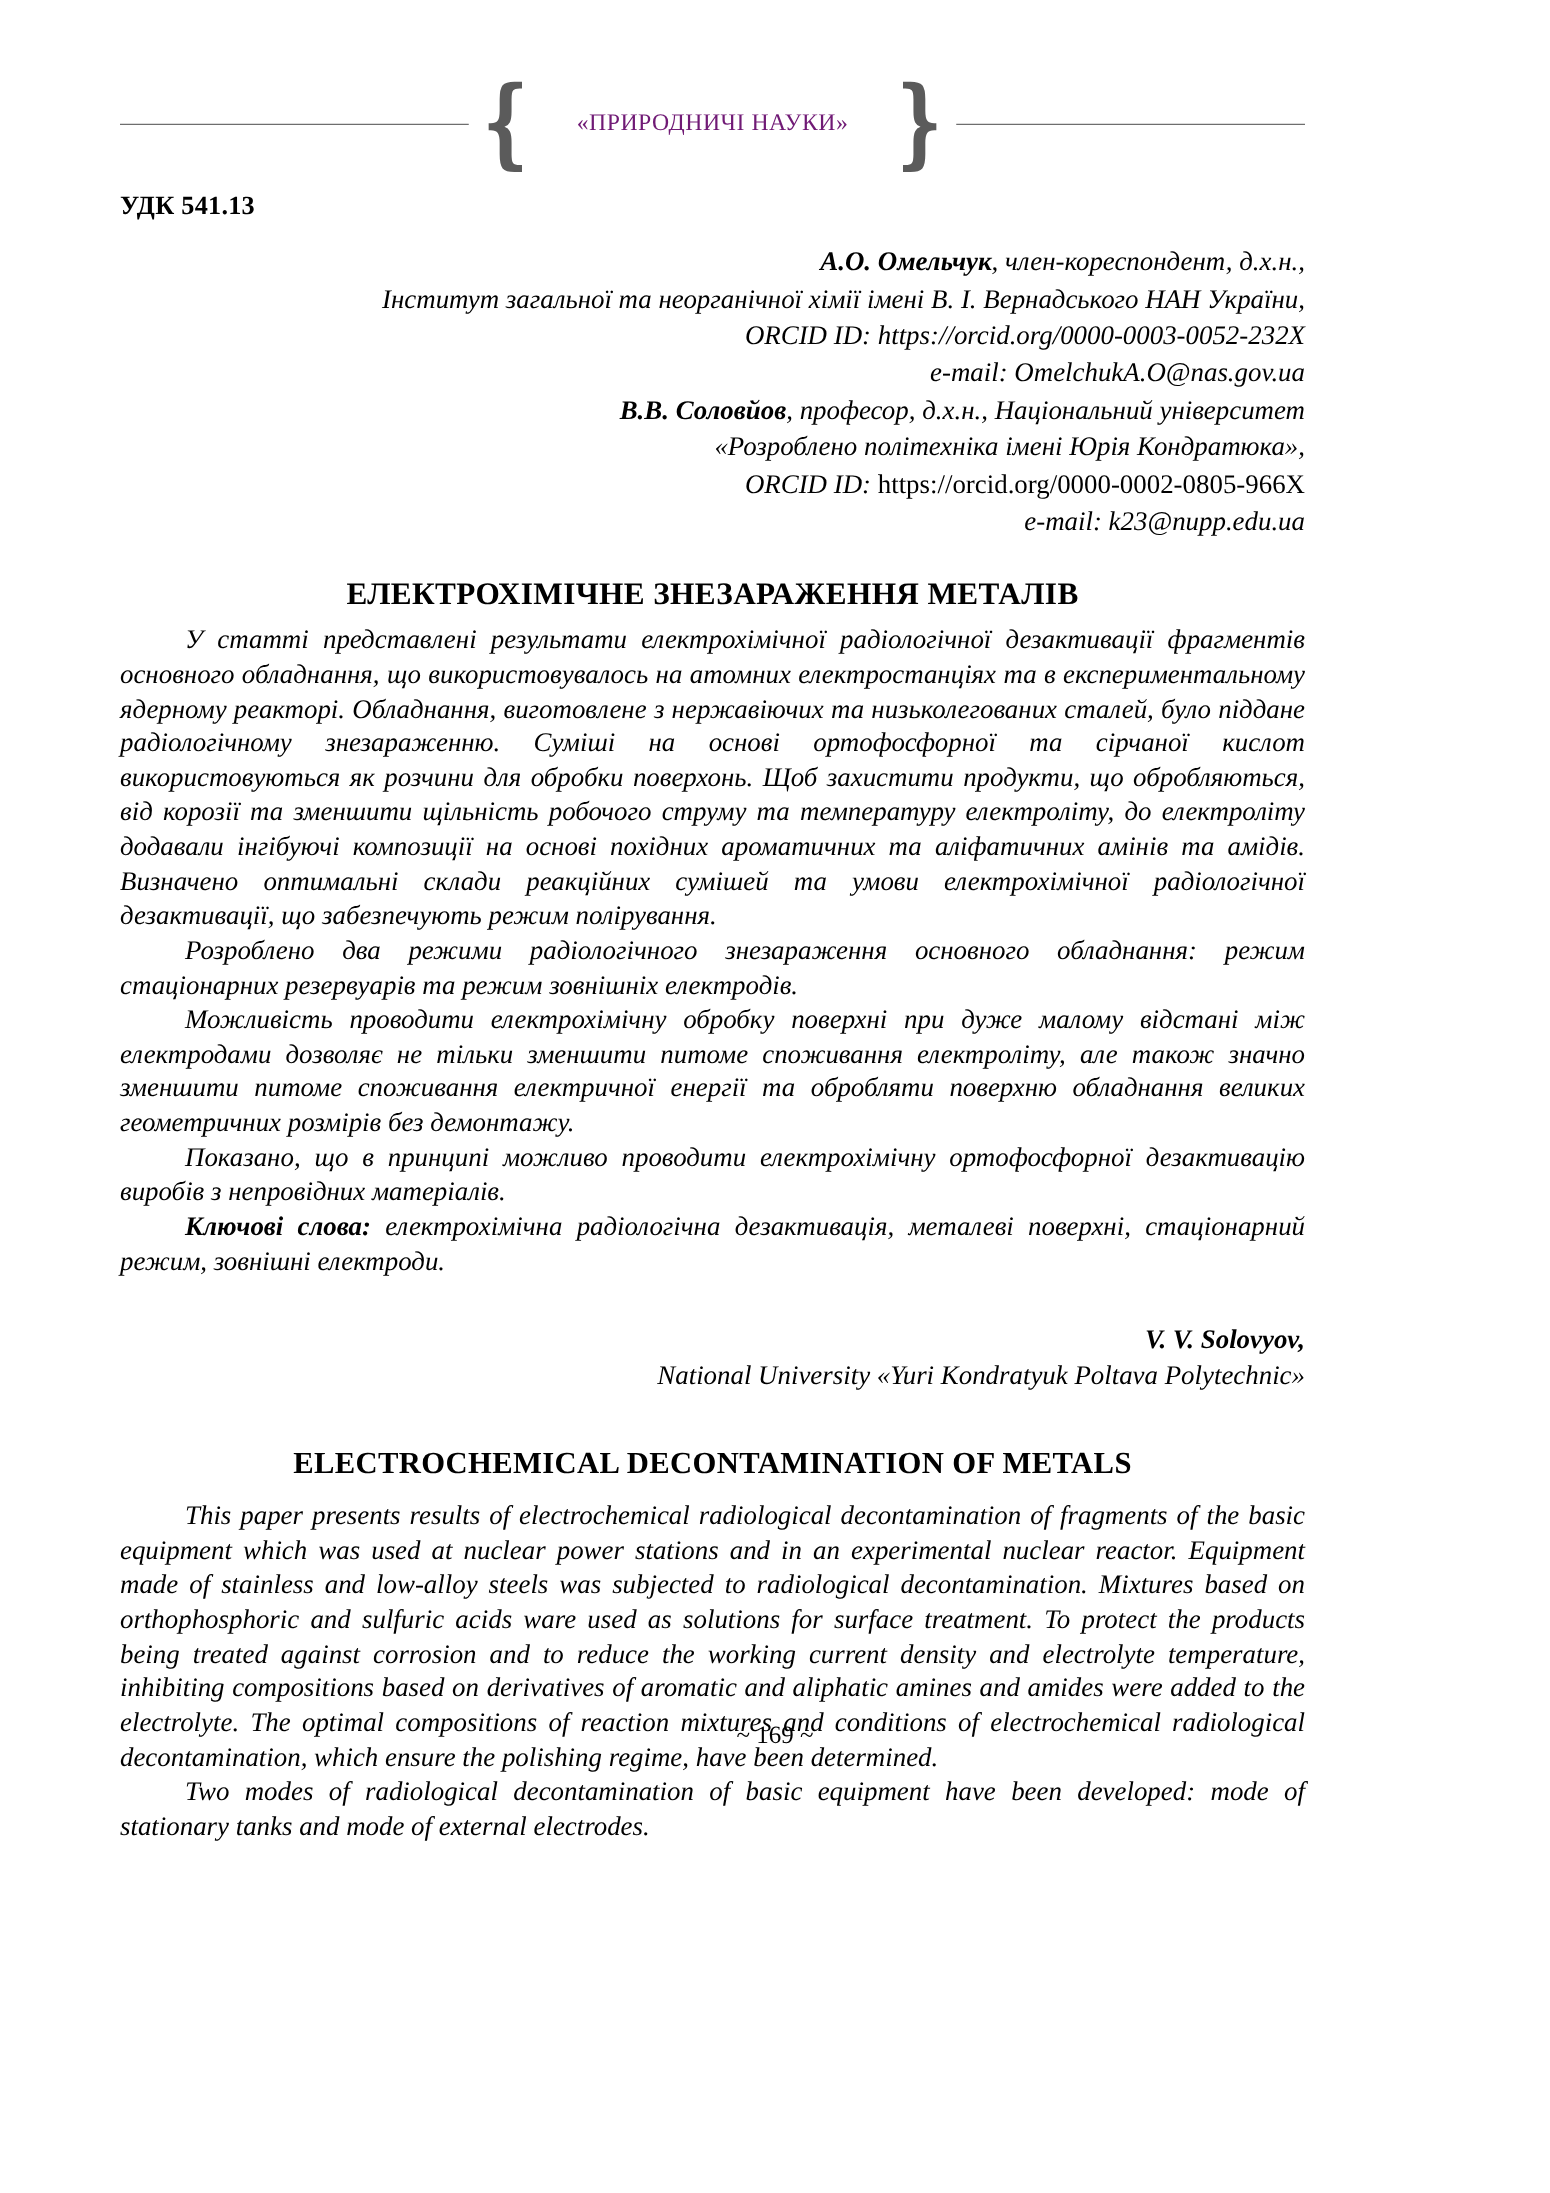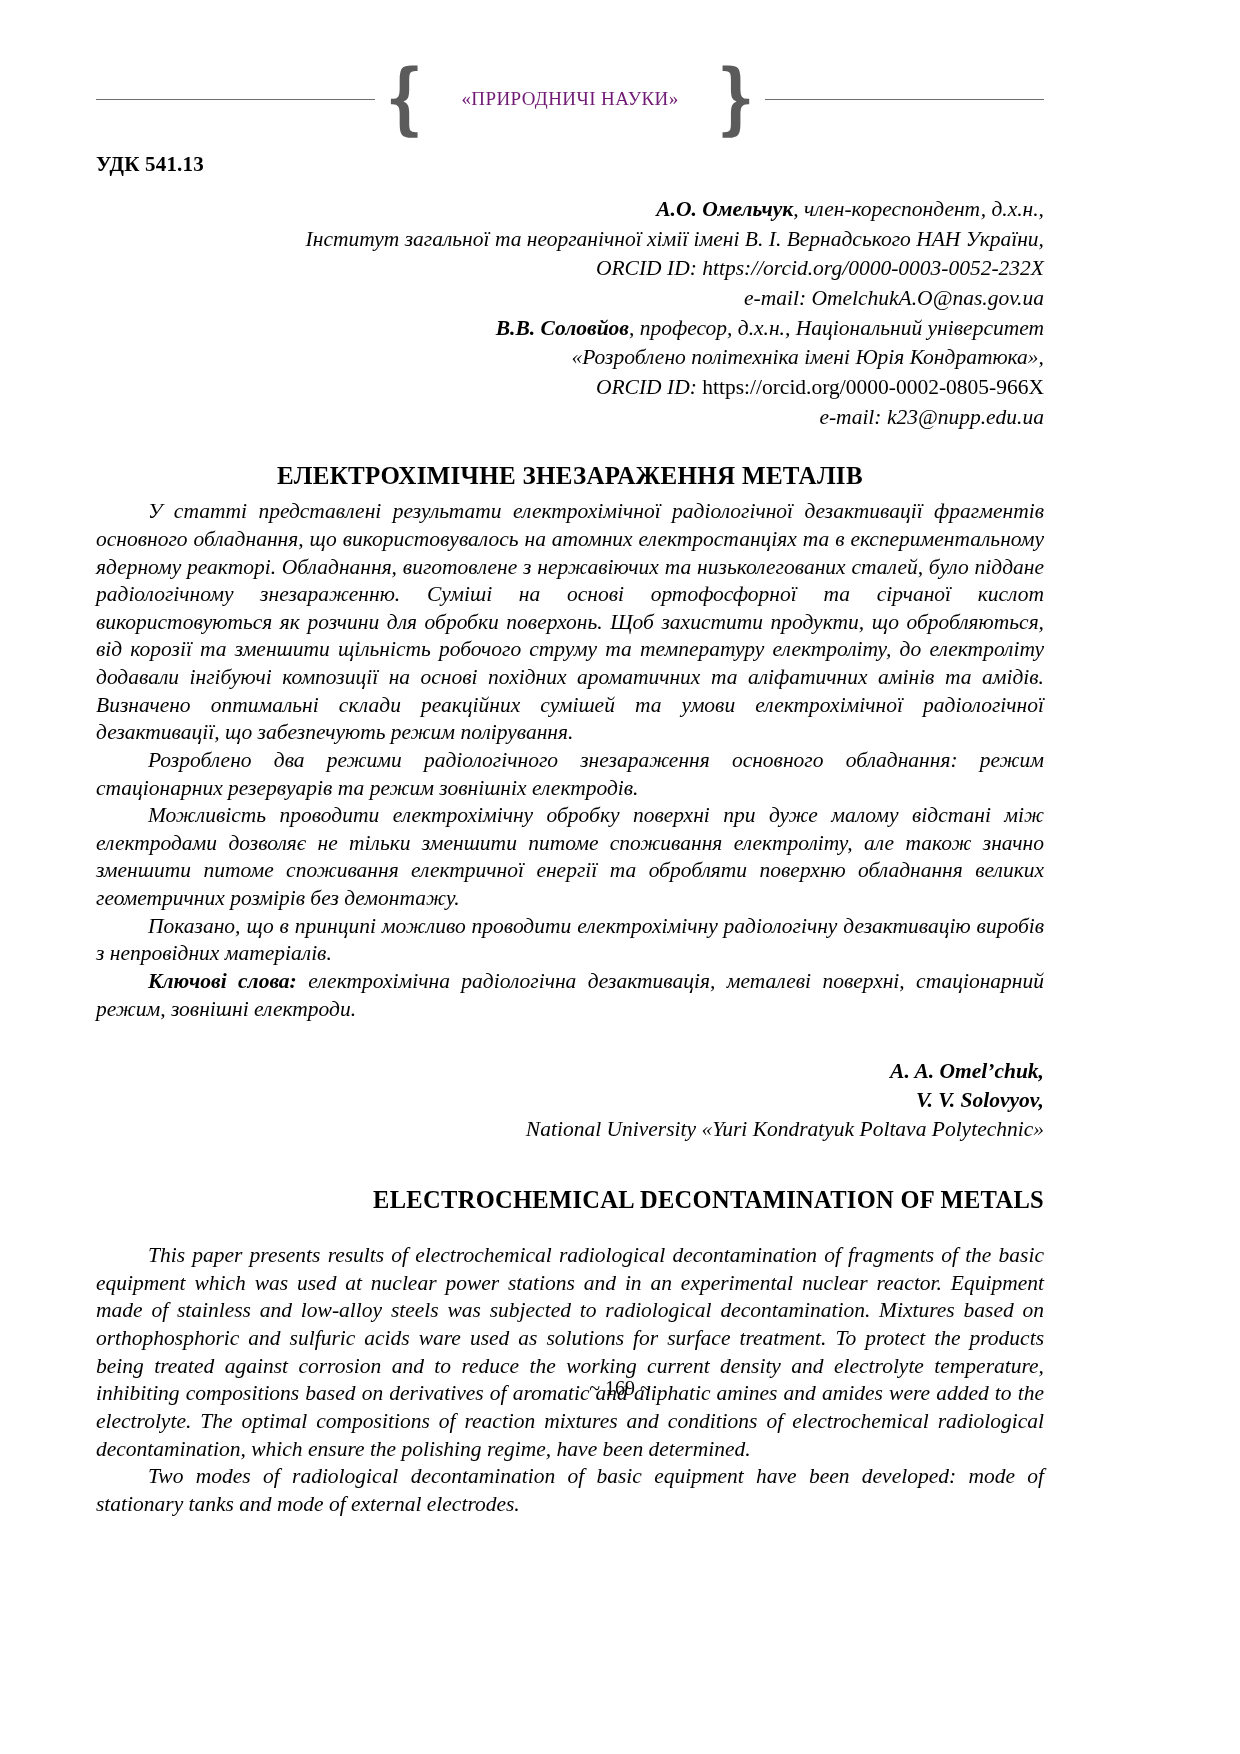"Показано, що в принципі можливо" p { text: радіологічну -> ортофосфорної }
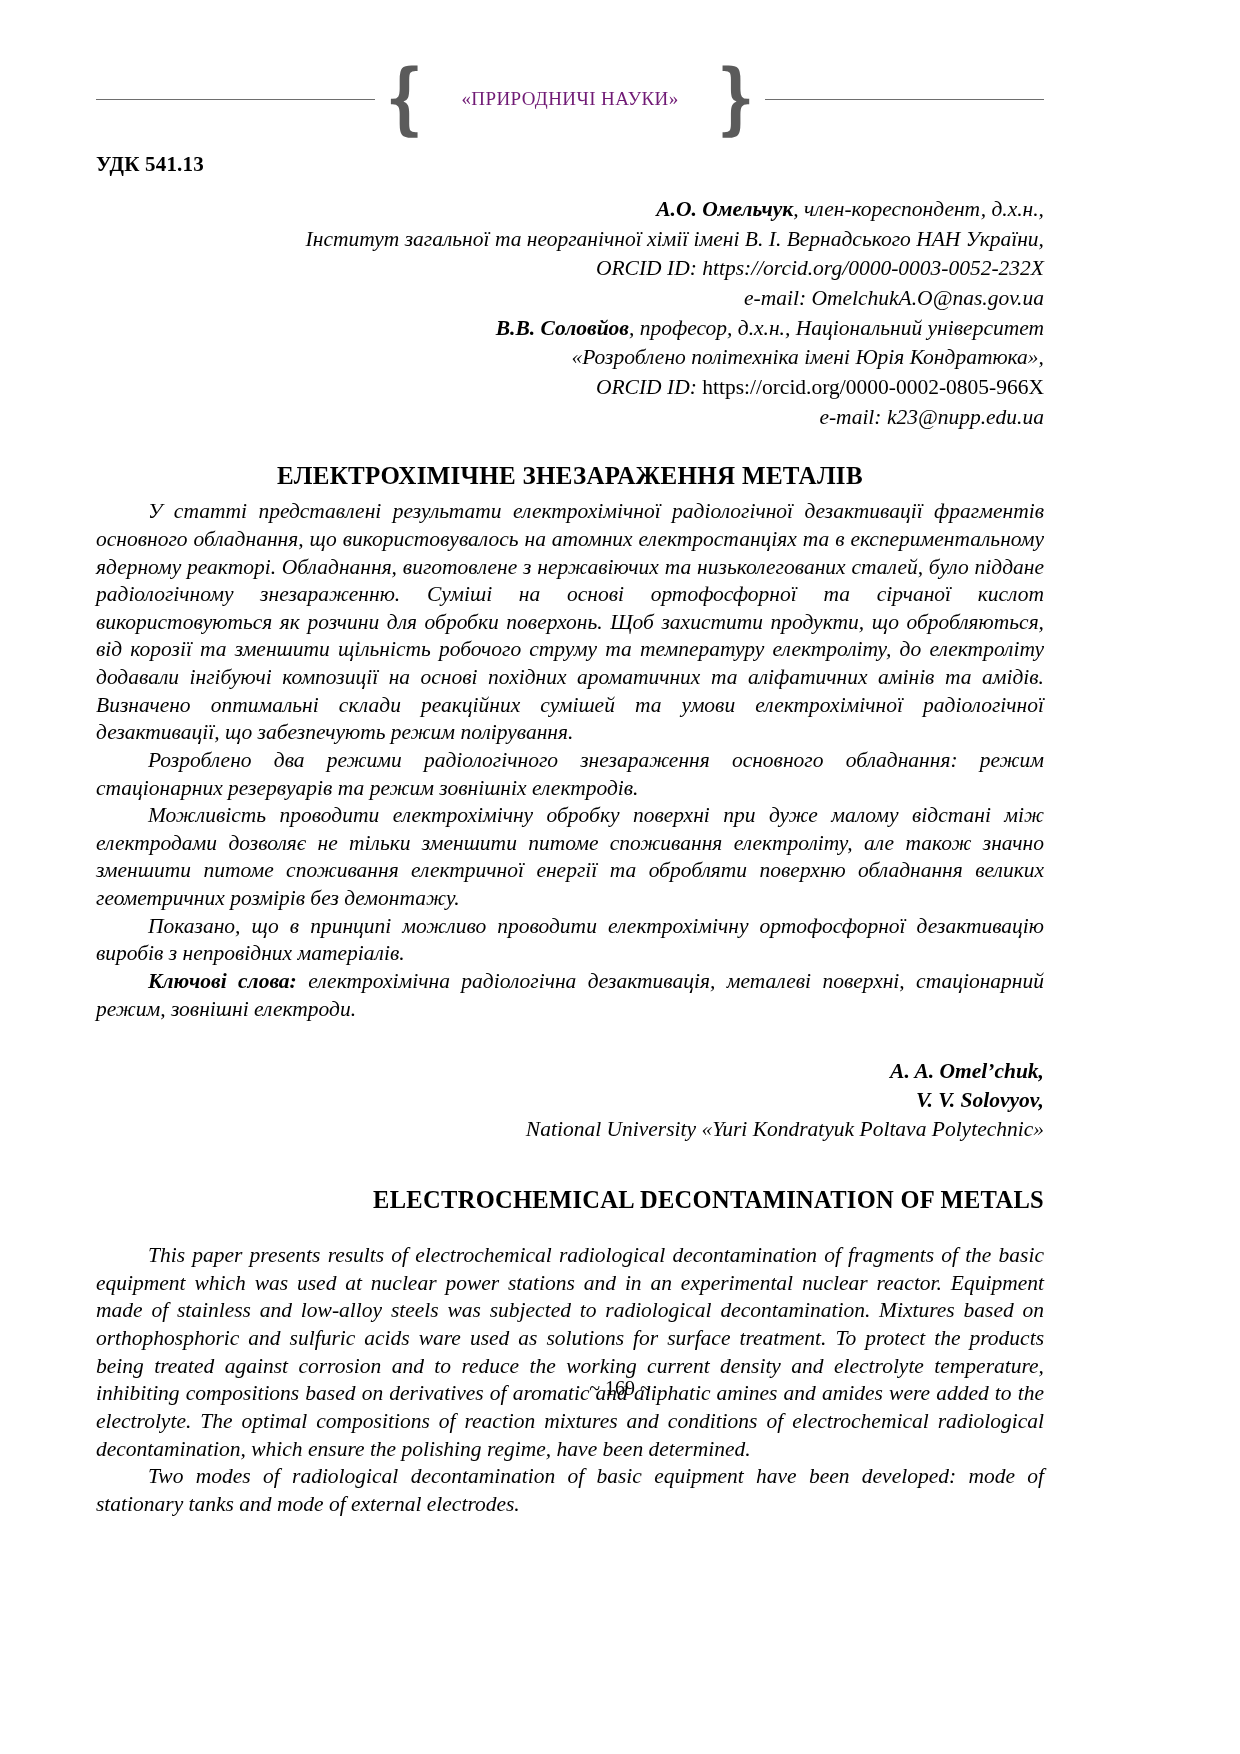"A. A. Omel’chuk," span.ln { html: <span><b>A. A. Omel’chuk,</b></span> -> none }
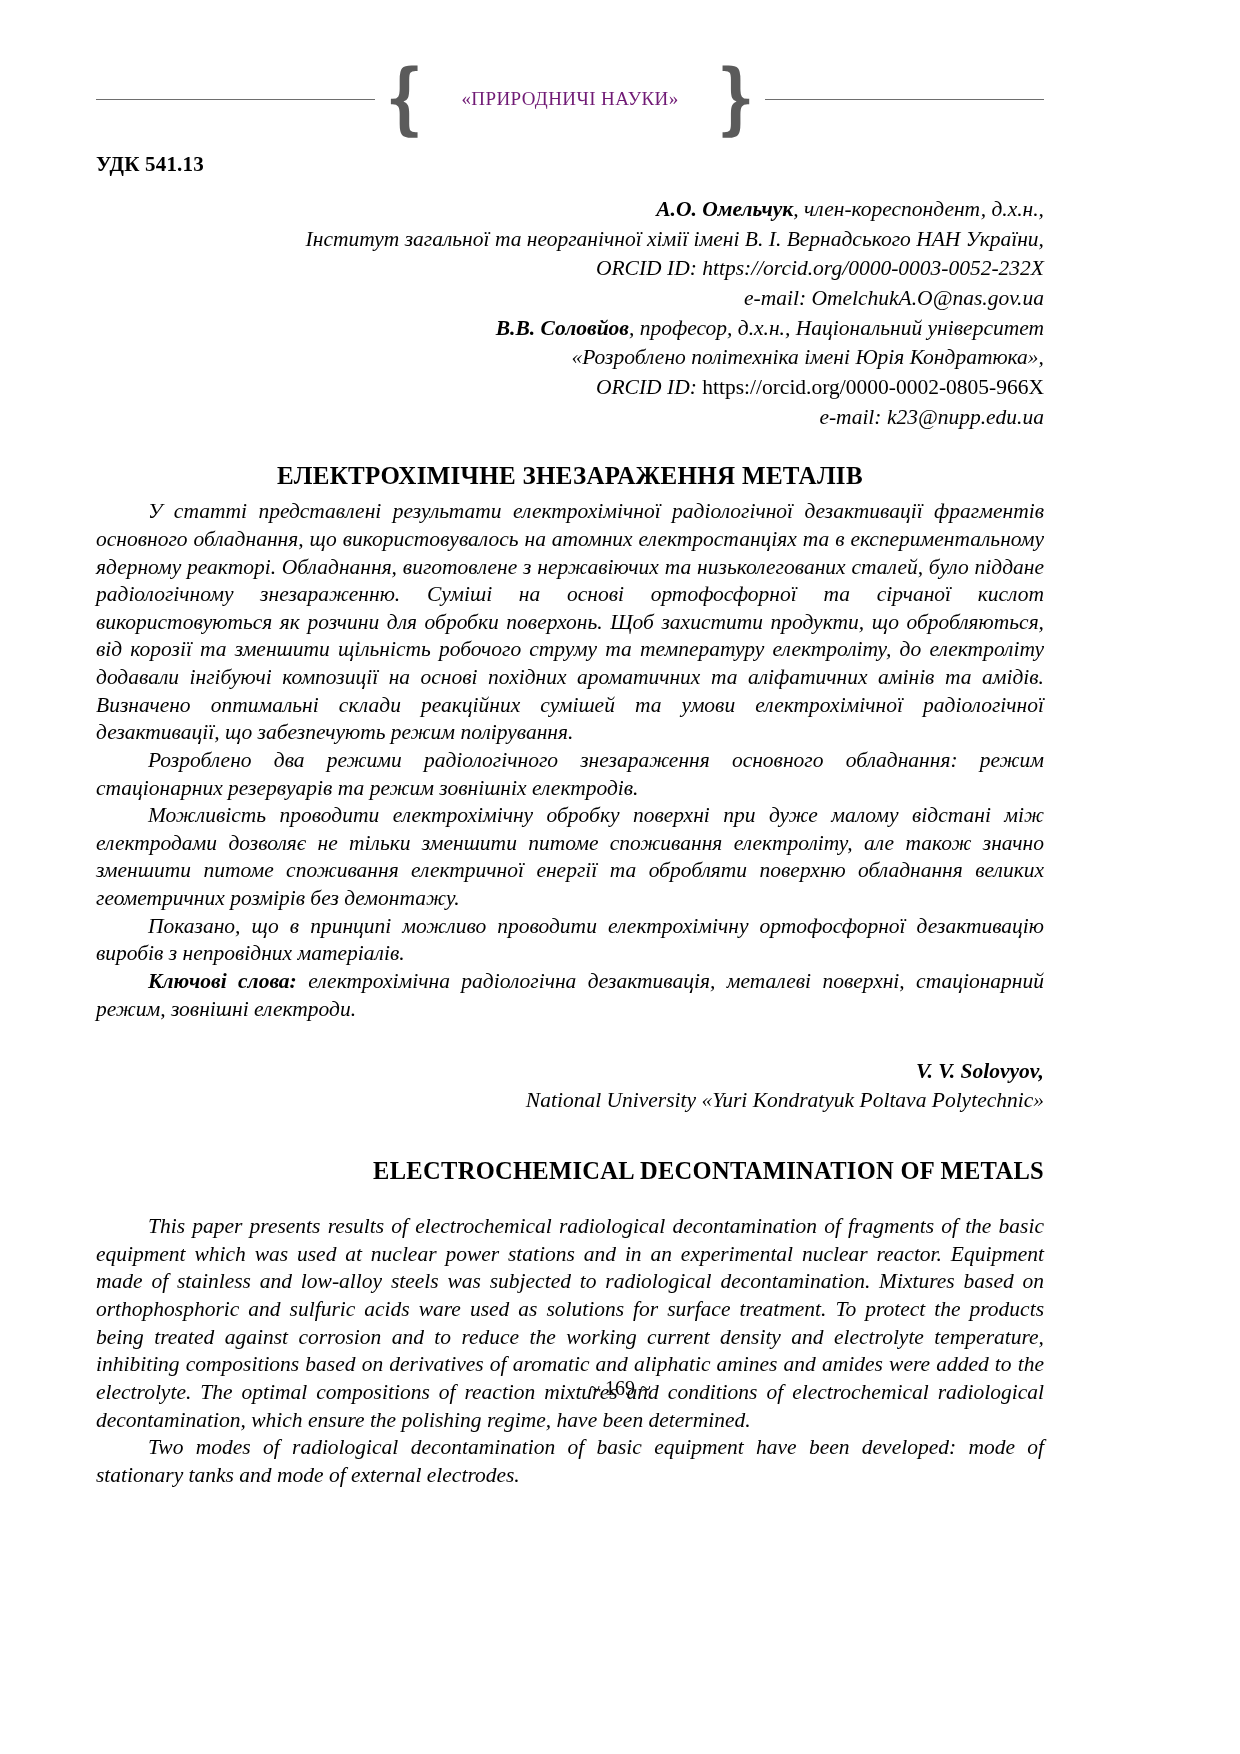"ELECTROCHEMICAL DECONTAMINATION OF" .art-title.en { margin-bottom: 28px -> 14px; text-align: right -> none }
